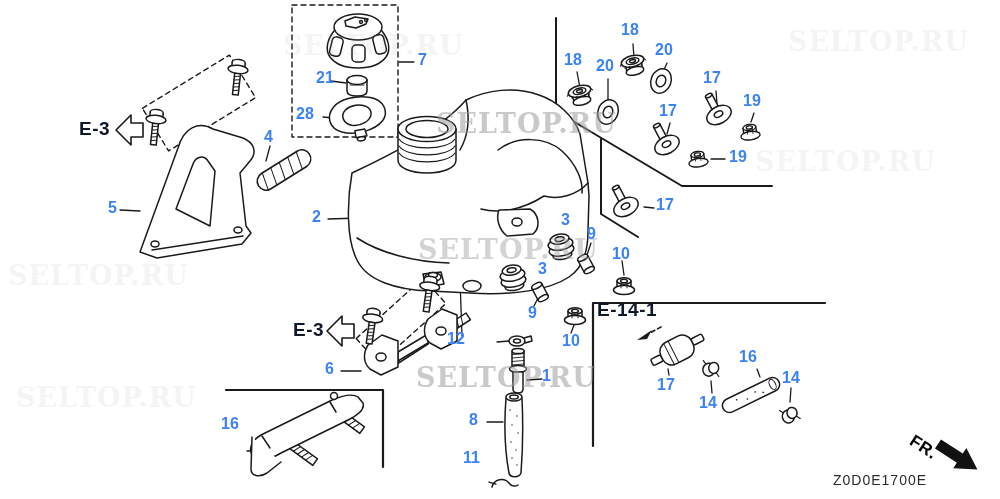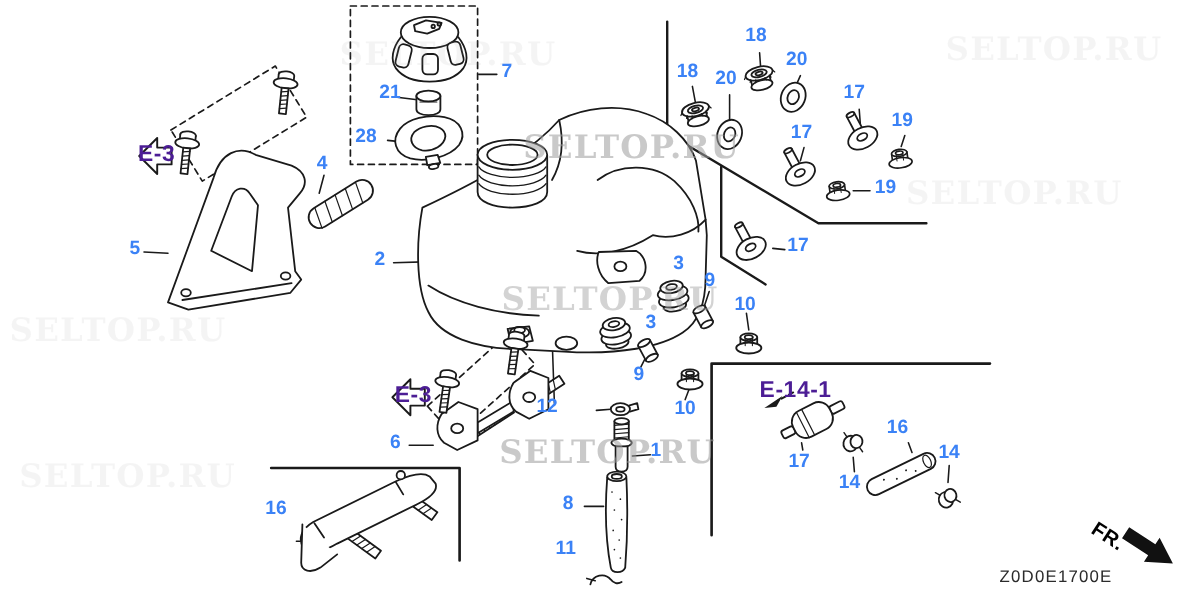"E-3" .ref-label { color: #4c1d95 -> #0f172a; margin-left: 36px -> none }
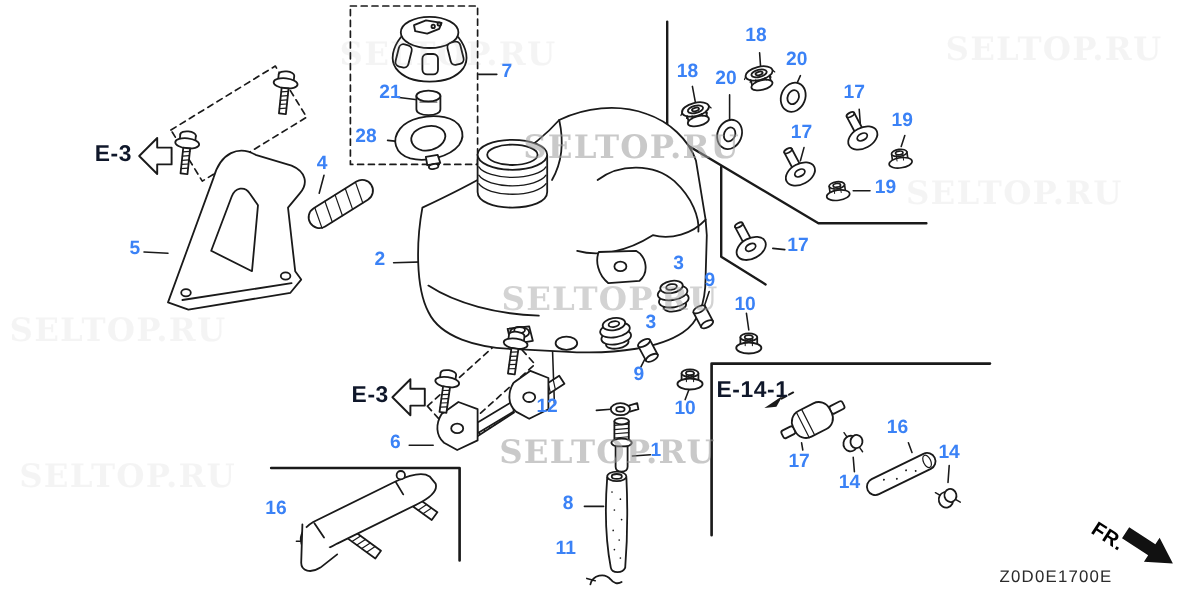"E-14-1" div.ref-label { top: 316px -> 300px }
